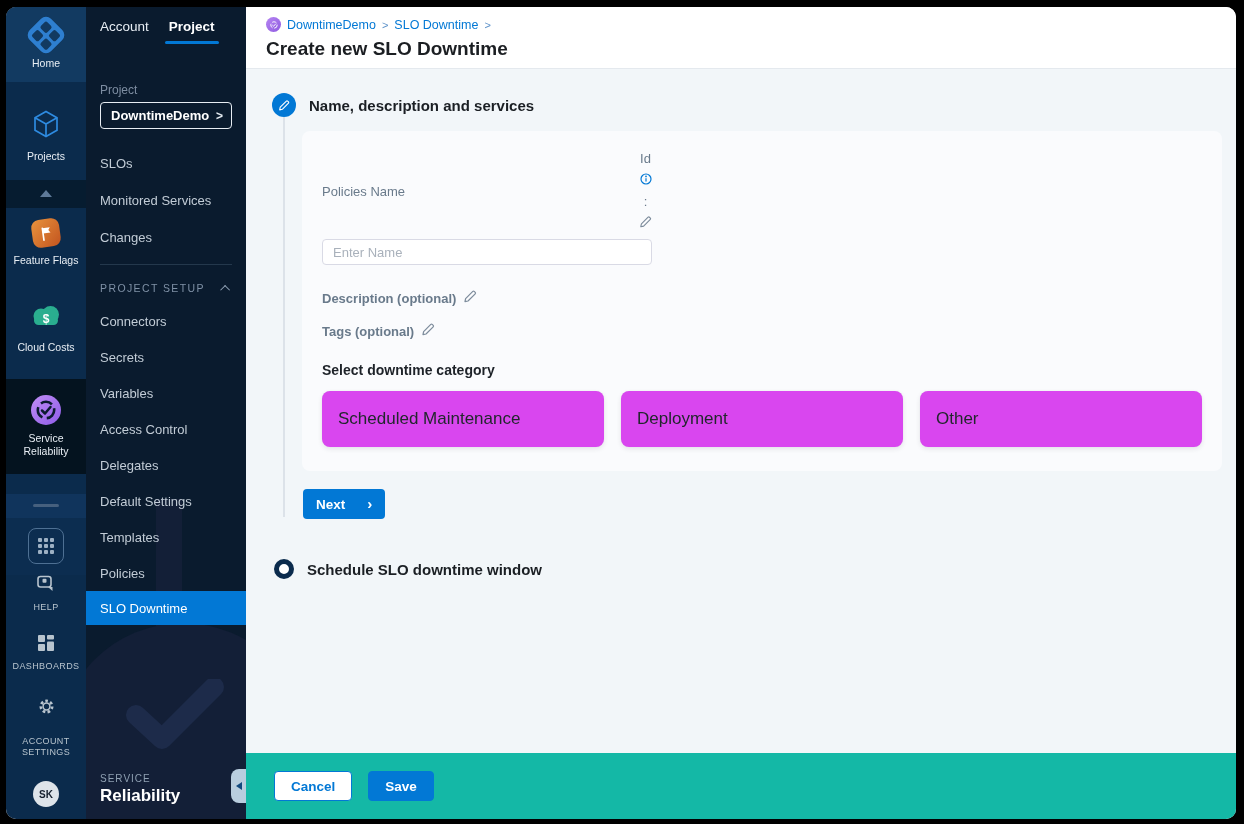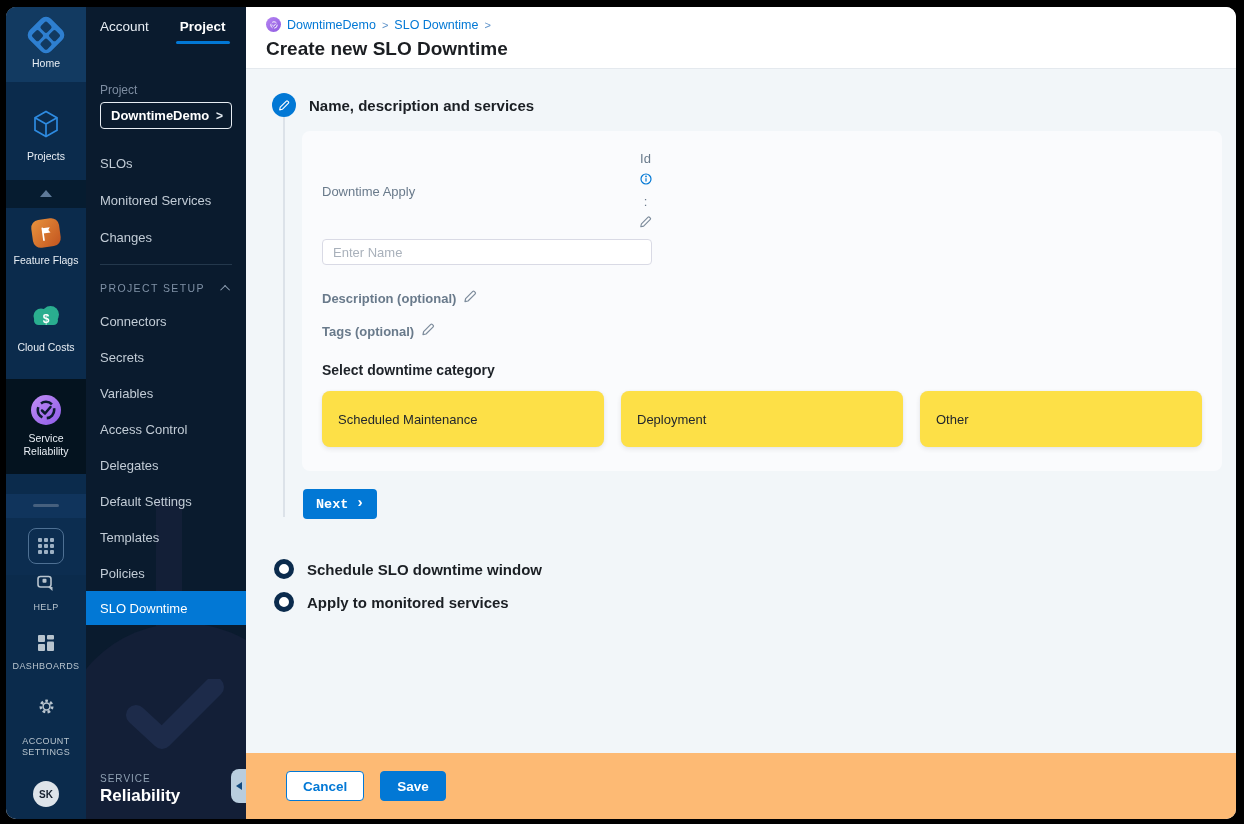"Account" .tabs { gap: 31px -> 20px }
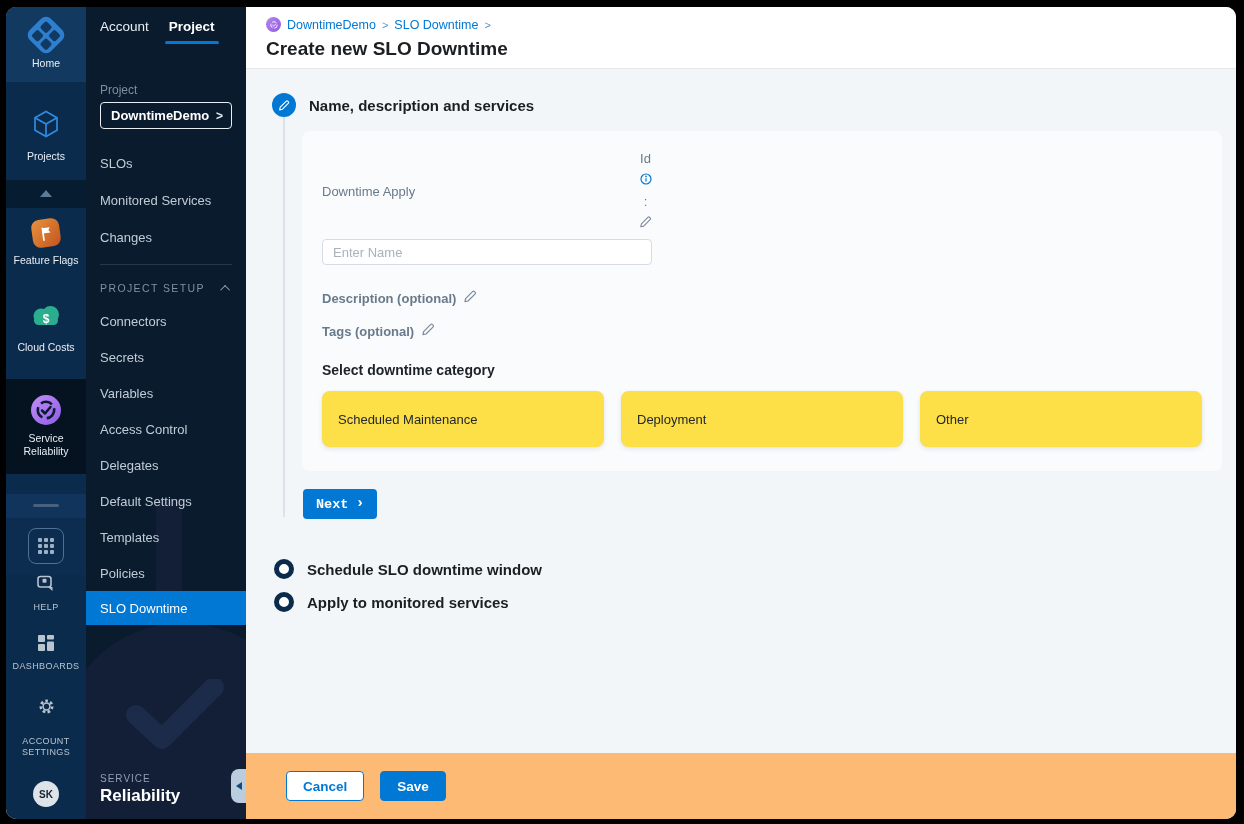"Downtime Apply" span.field-label { text: Downtime Apply -> Policies Name }
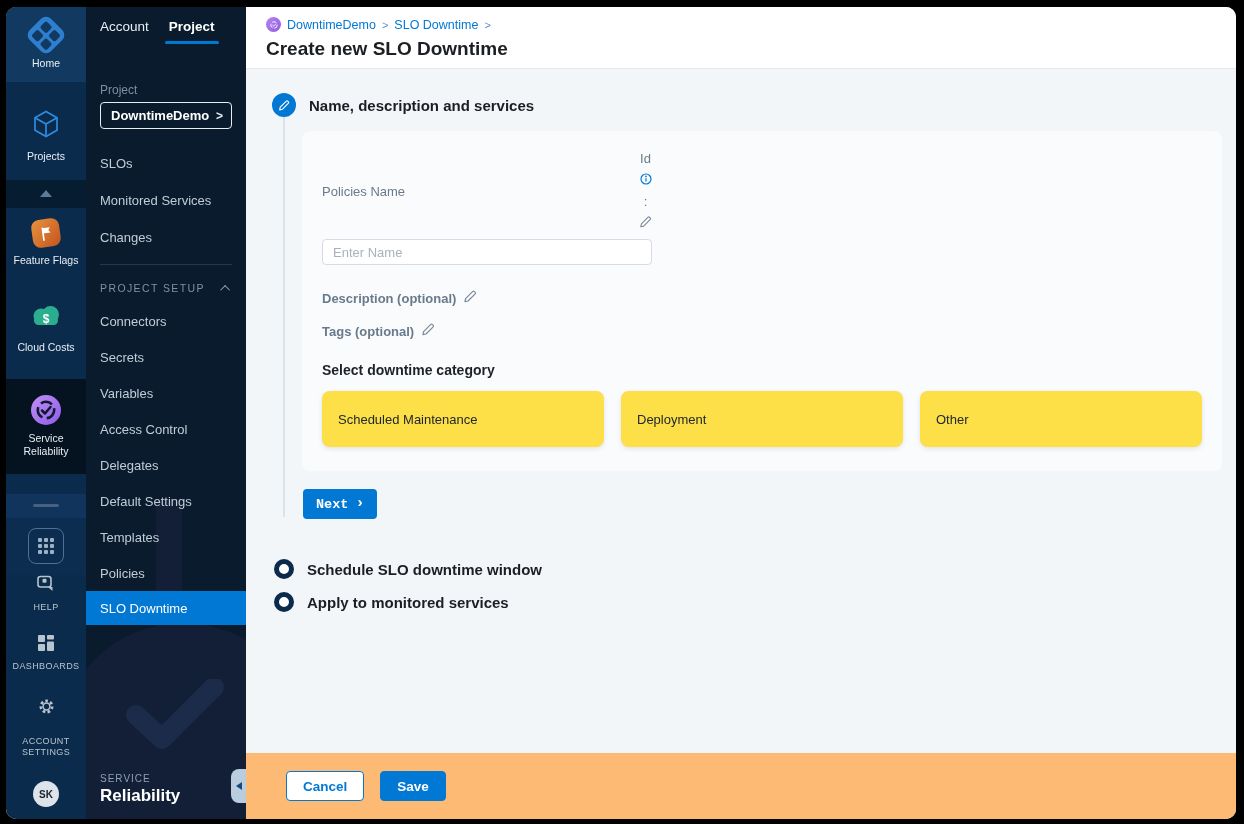"Scheduled Maintenance" .card { background: #fde047 -> #d946ef; font-size: 13px -> 17px }
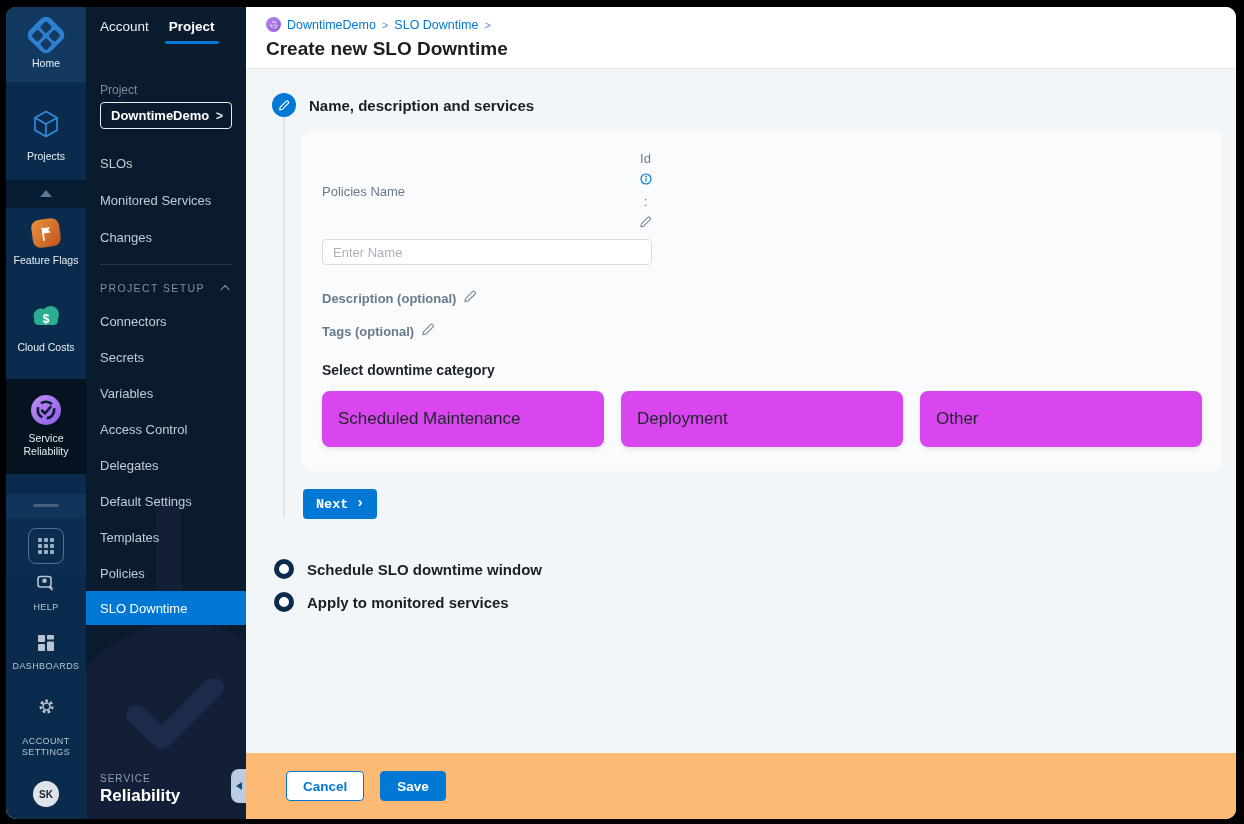"Next" .next-btn { font-family: Liberation Mono, monospace -> Liberation Sans, sans-serif; gap: 7px -> 22px }
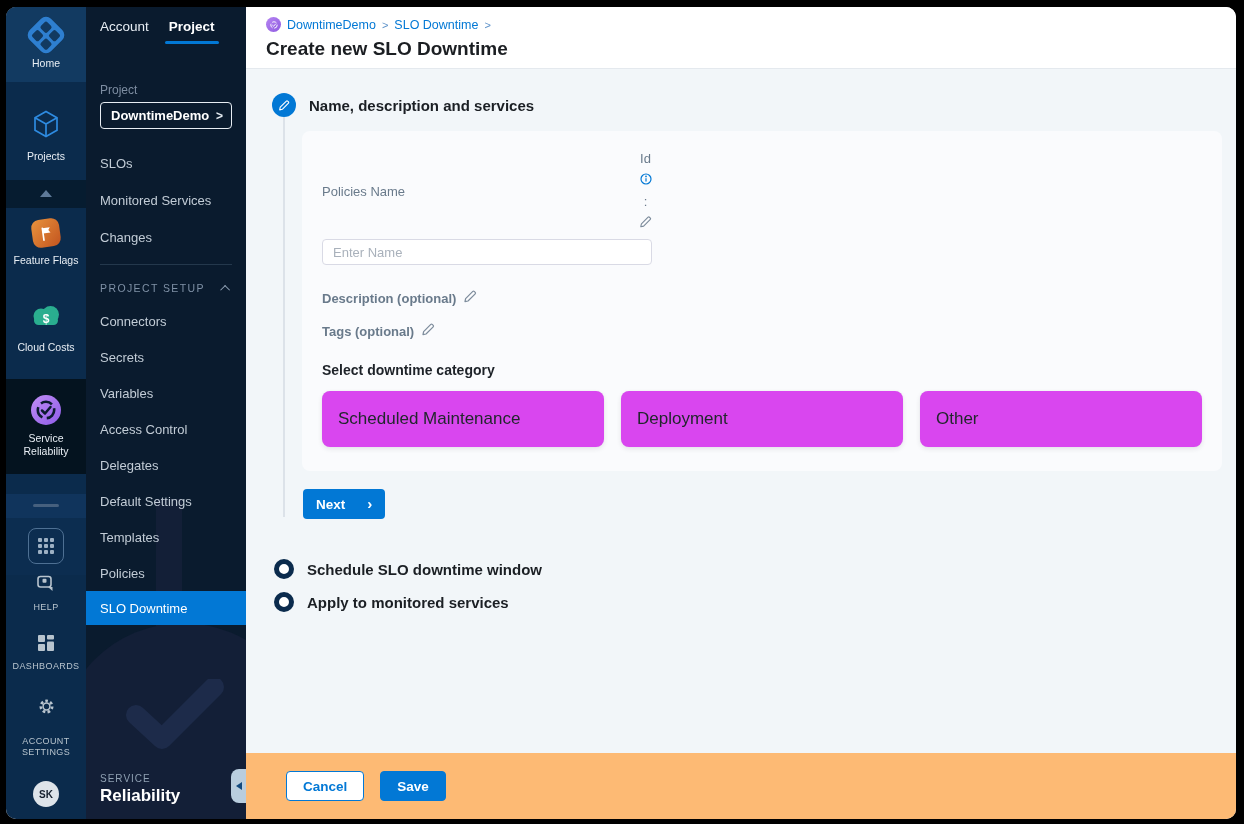"Apply to monitored services" div.step-row { html: <div> <span></span> <span>Apply to monitored services</span> </div> -> none }
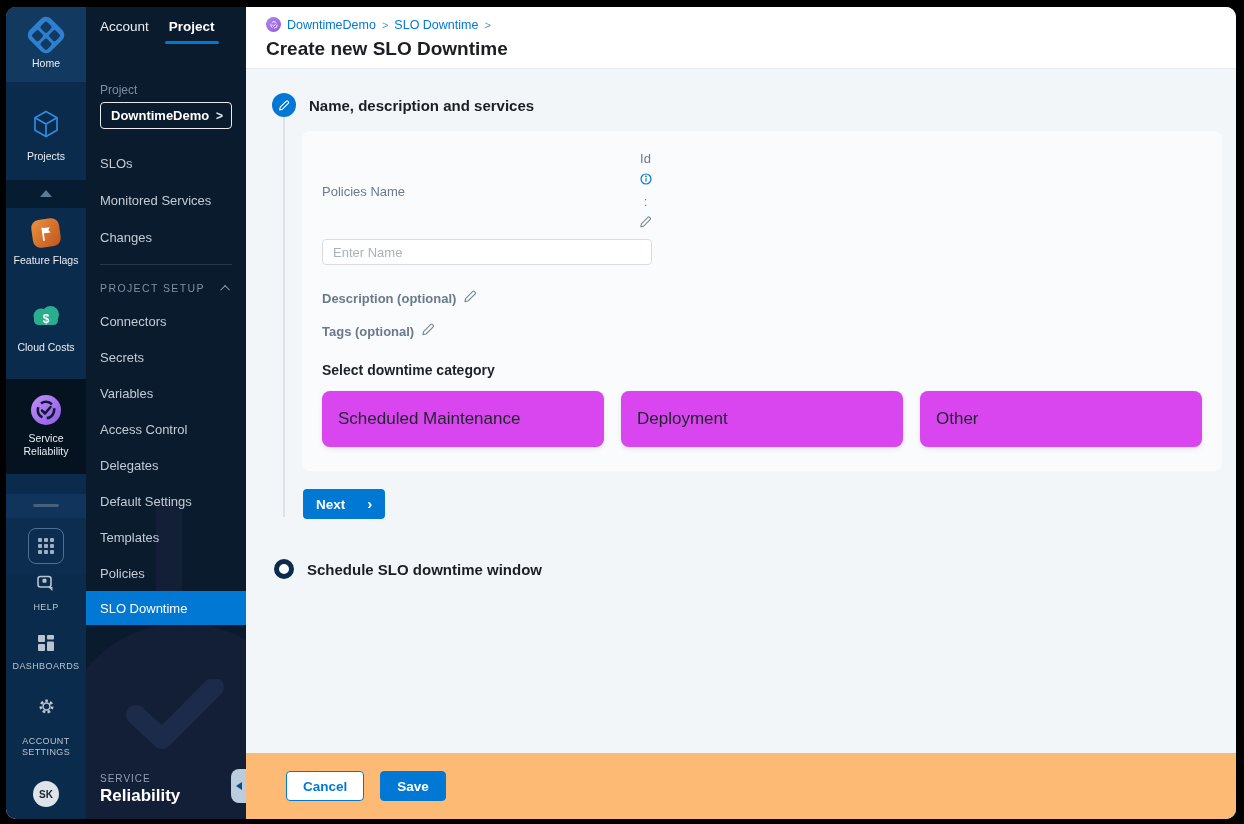"Cancel" .cfooter { background: #fdba74 -> #14b8a6; padding-left: 40px -> 28px }
